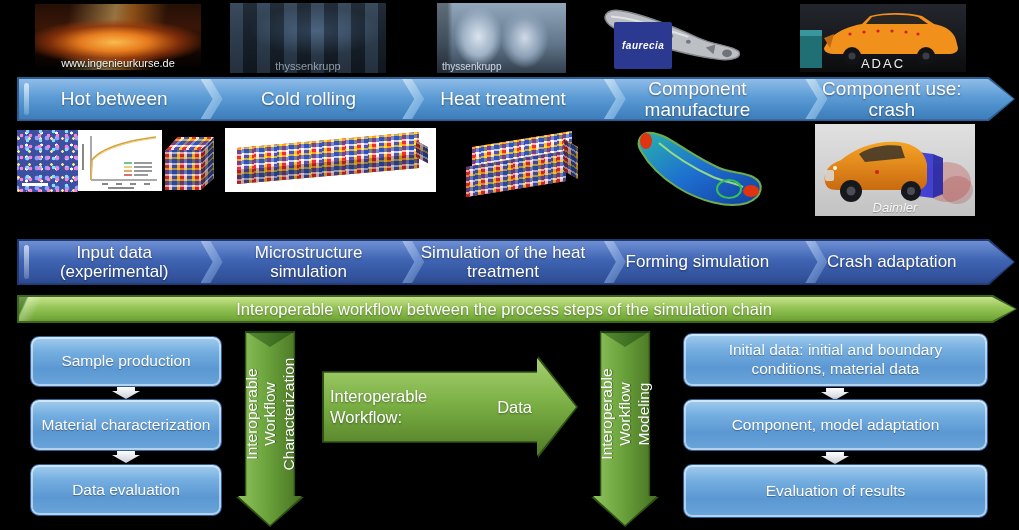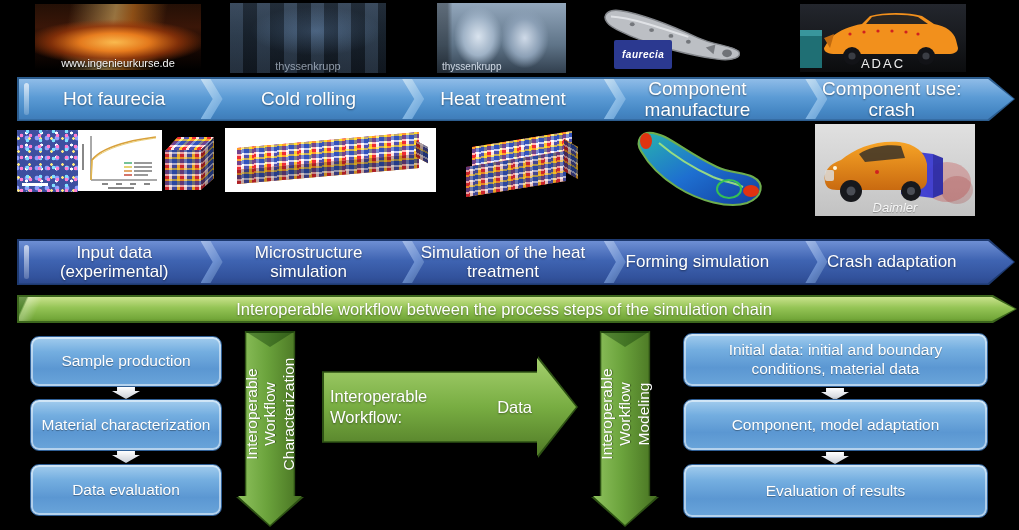"faurecia" .badge { padding: 9px 8px -> 18px 8px }
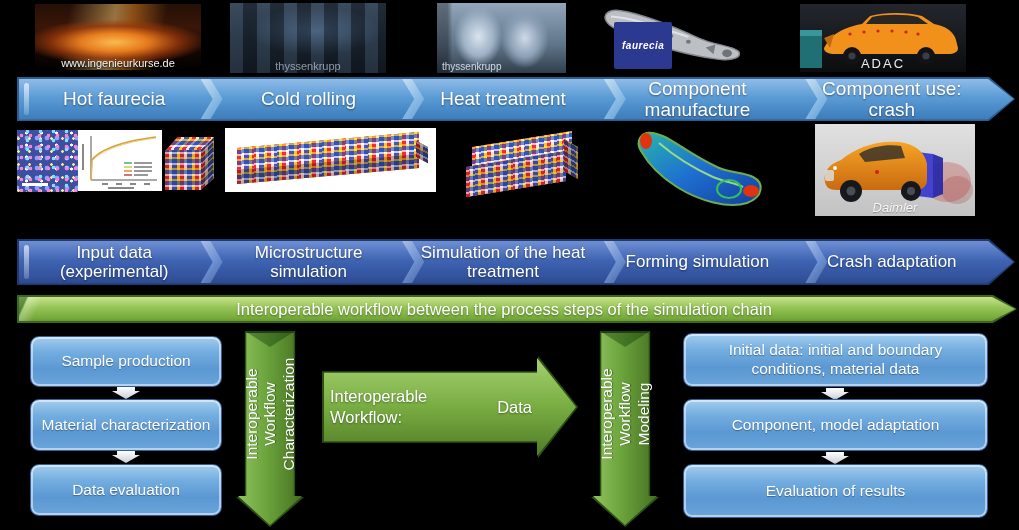"Hot faurecia" span { text: faurecia -> between }
